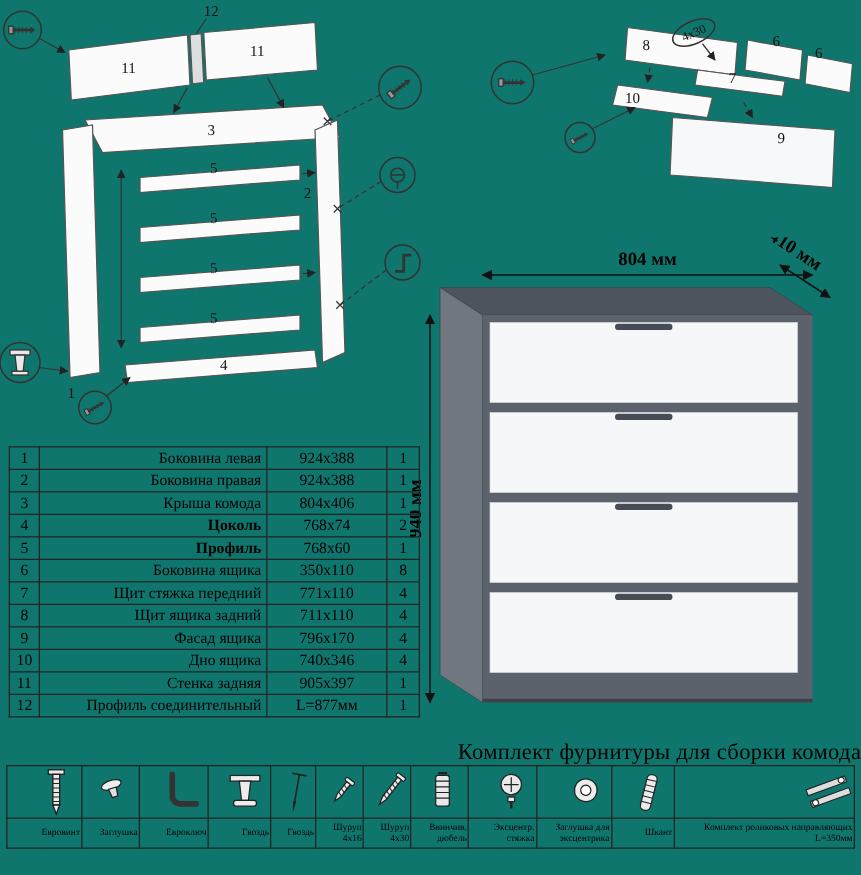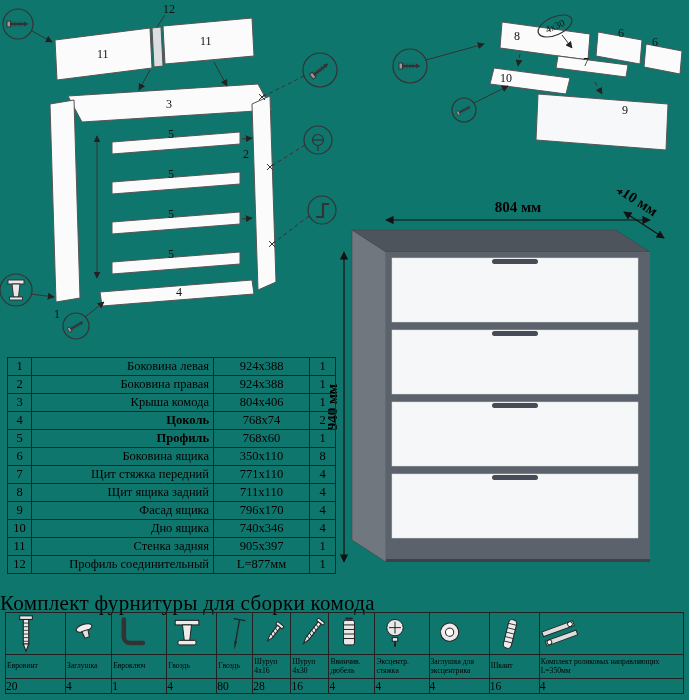"Комплект фурнитуры для сборки комода" .hw-title { font-size: 21px -> 18px; text-align: left -> right }
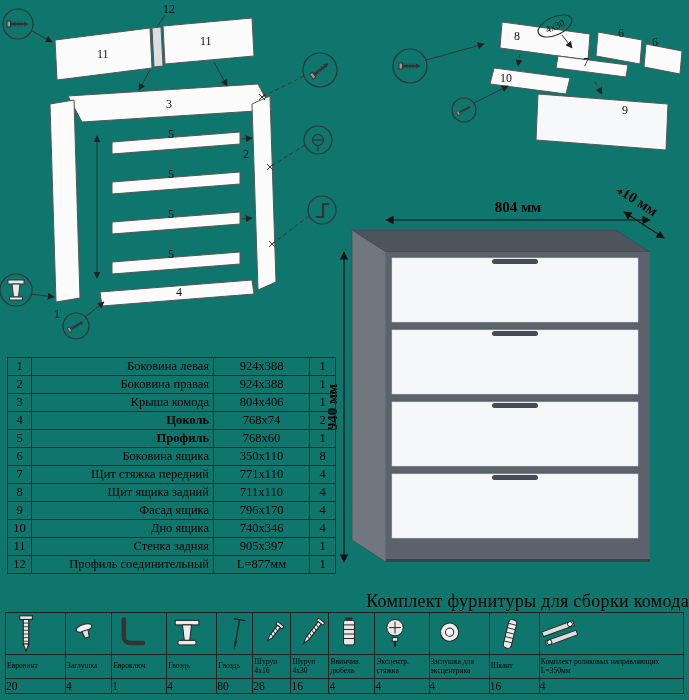"Евровинт" table.hw td { text-align: left -> right }
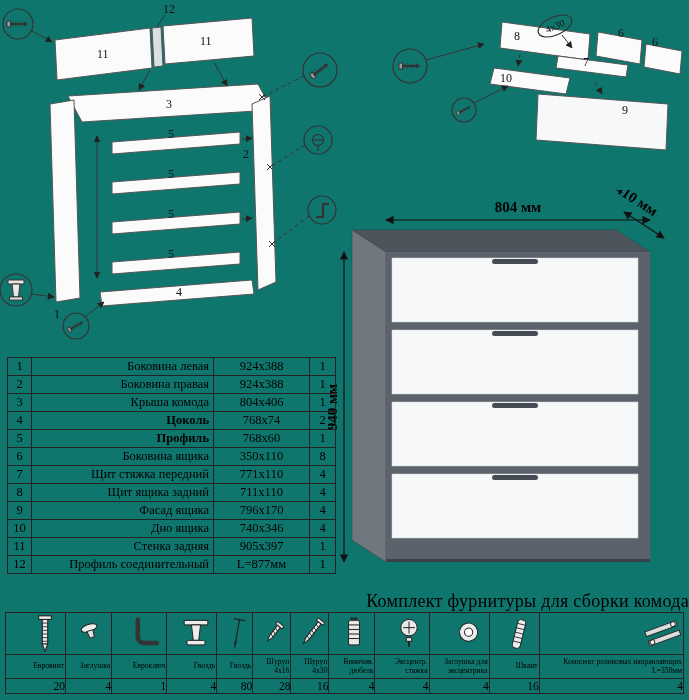"20" tr.qrow { html: <tr> <td>20</td> <td>4</td> <td>1</td> <td>4</td> <td>80</td> <td>28</td> <td>16</td> <td>4</td> <td>4</td> <td>4</td> <td>16</td> <td>4</td> </tr> -> none }
